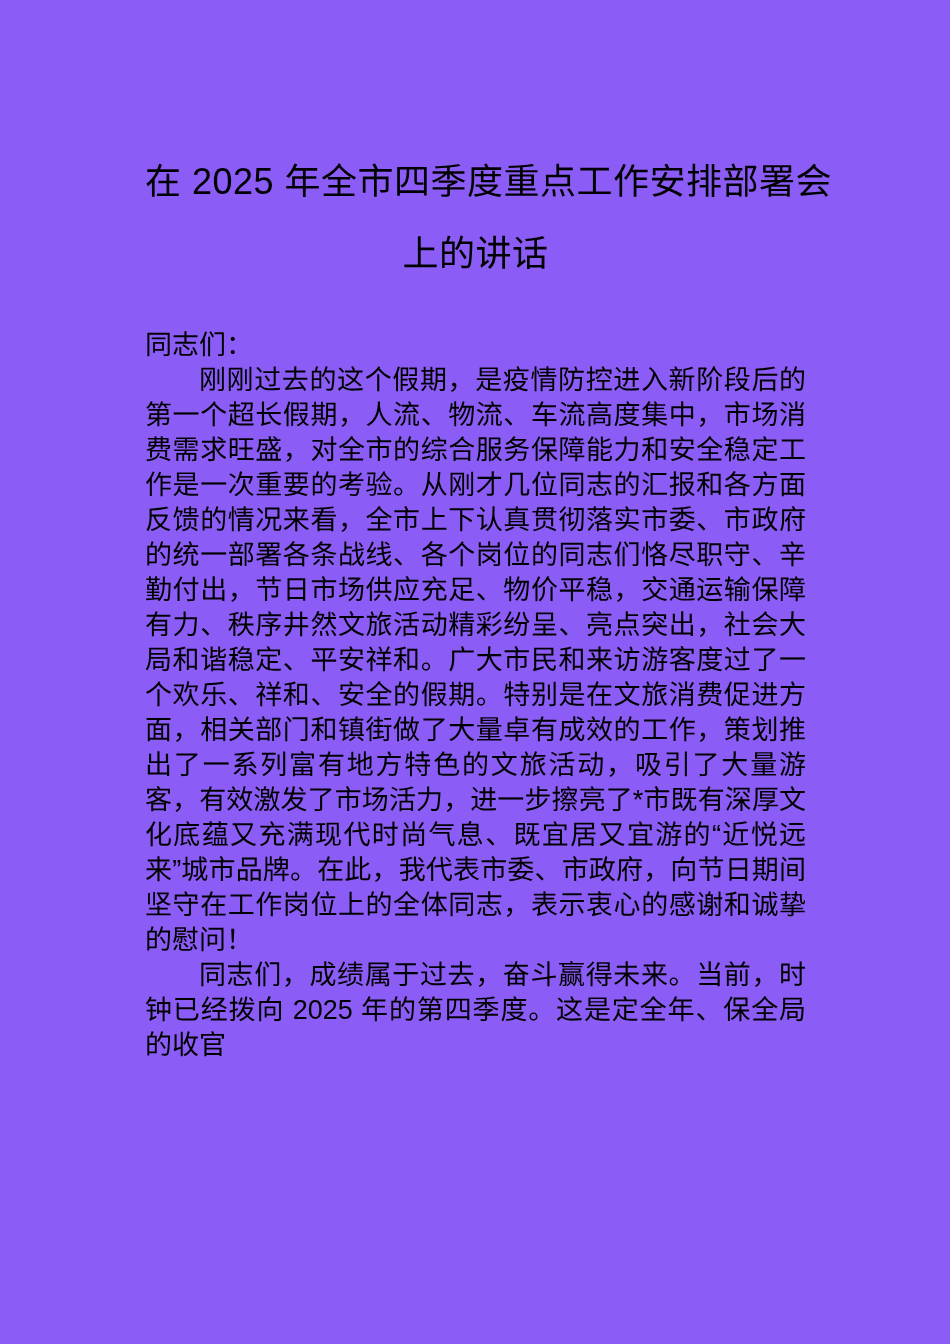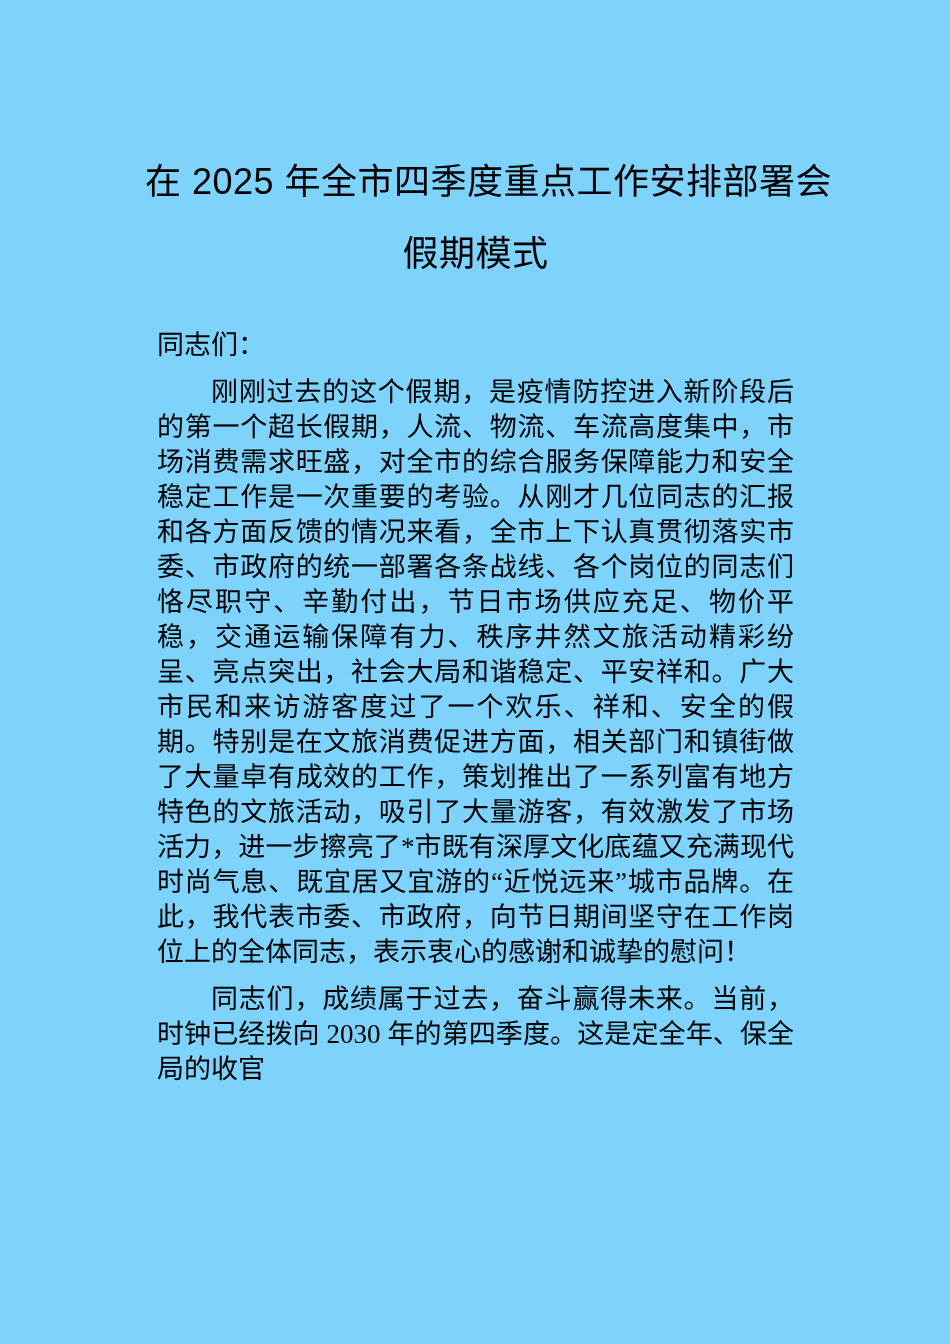"在 2025 年全市四季度重点工作安排部署会" .page { background: #7dd3fc -> #8b5cf6 }
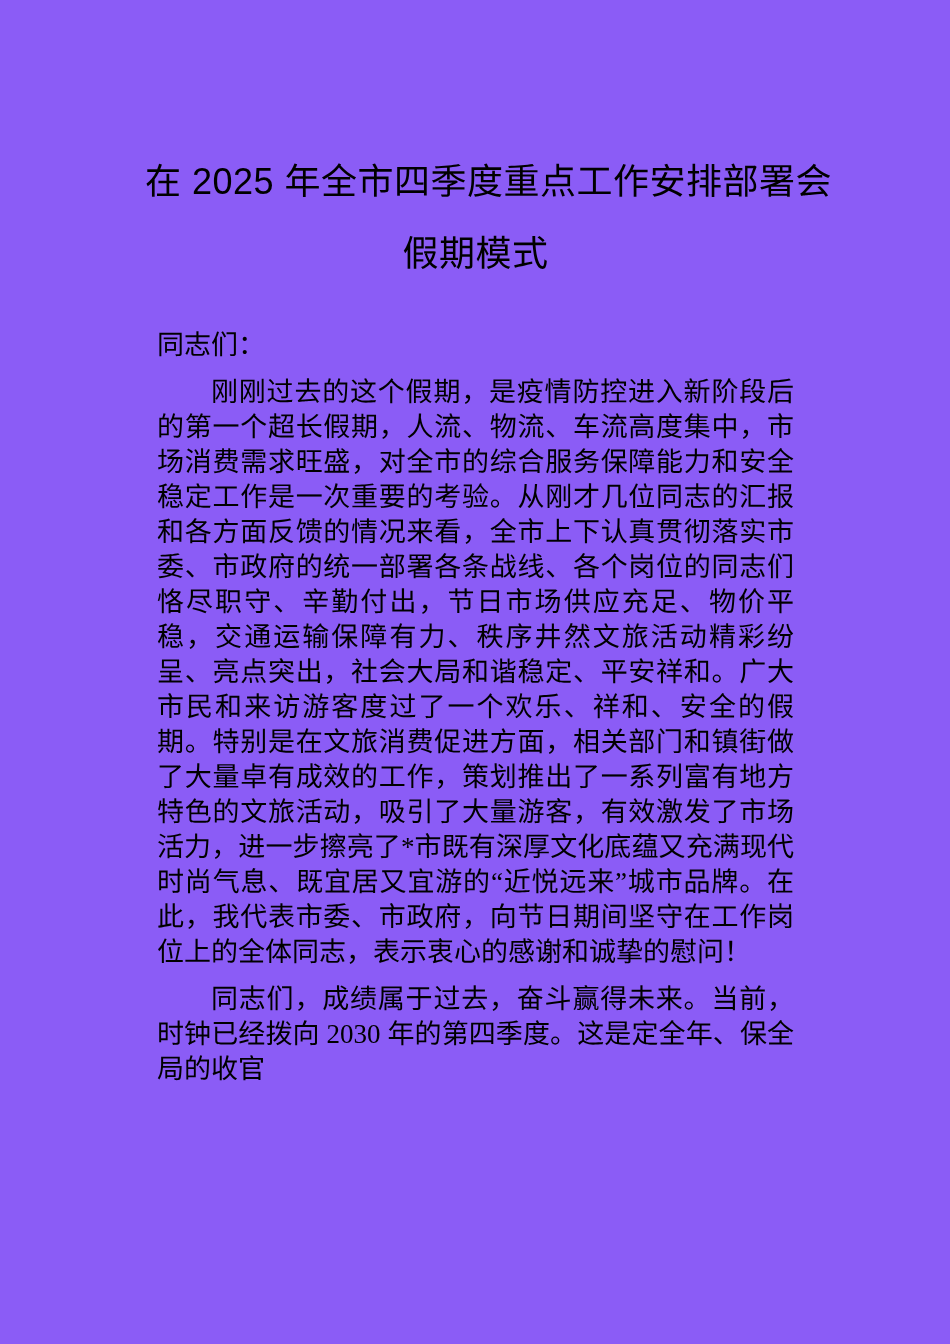"假期模式" span.title-line { text: 假期模式 -> 上的讲话 }
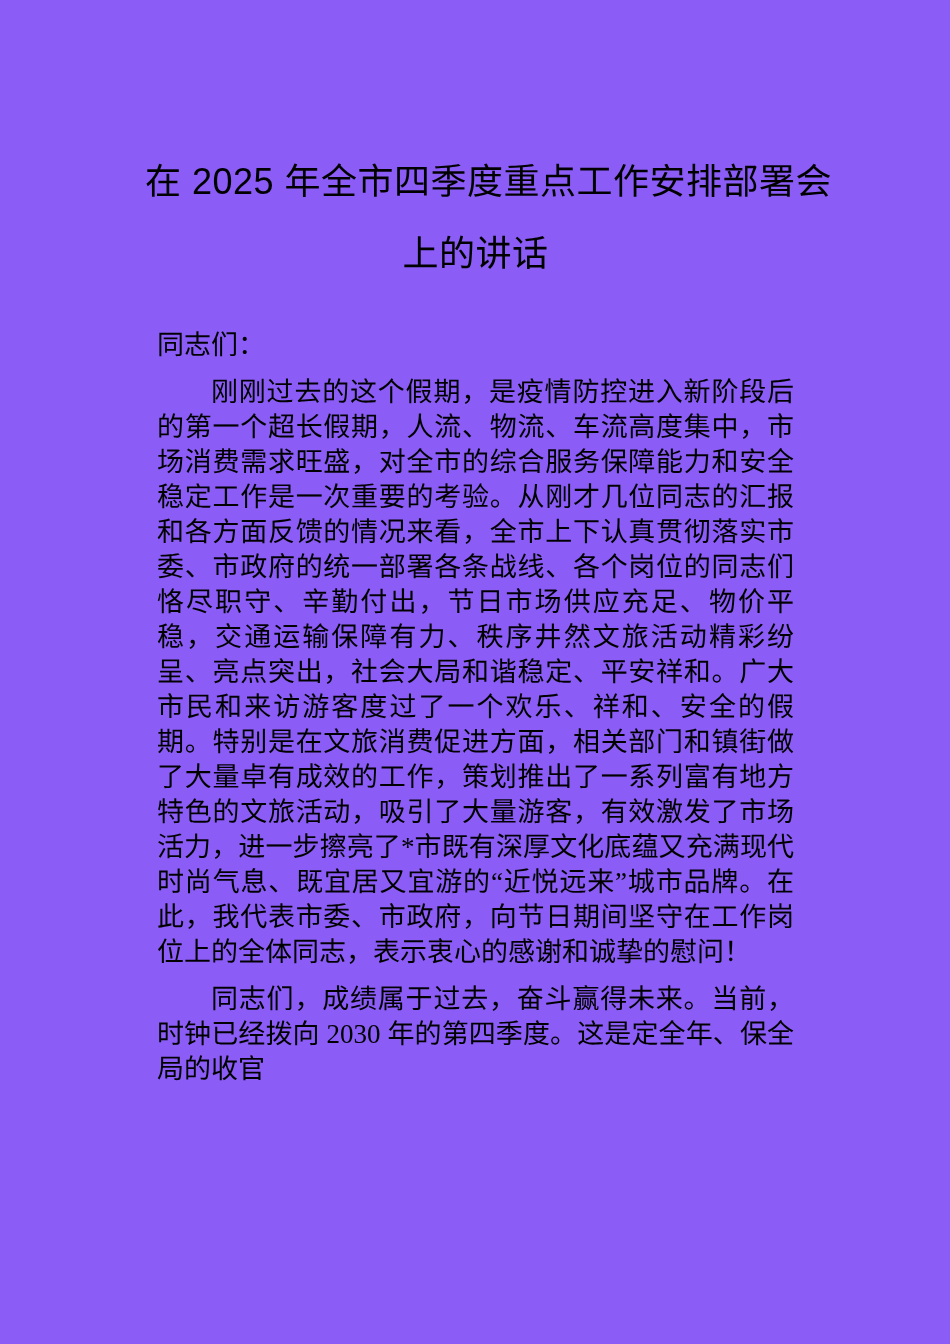"同志们：" .para { font-family: Liberation Serif, serif -> none; margin: 12px -> 0 }
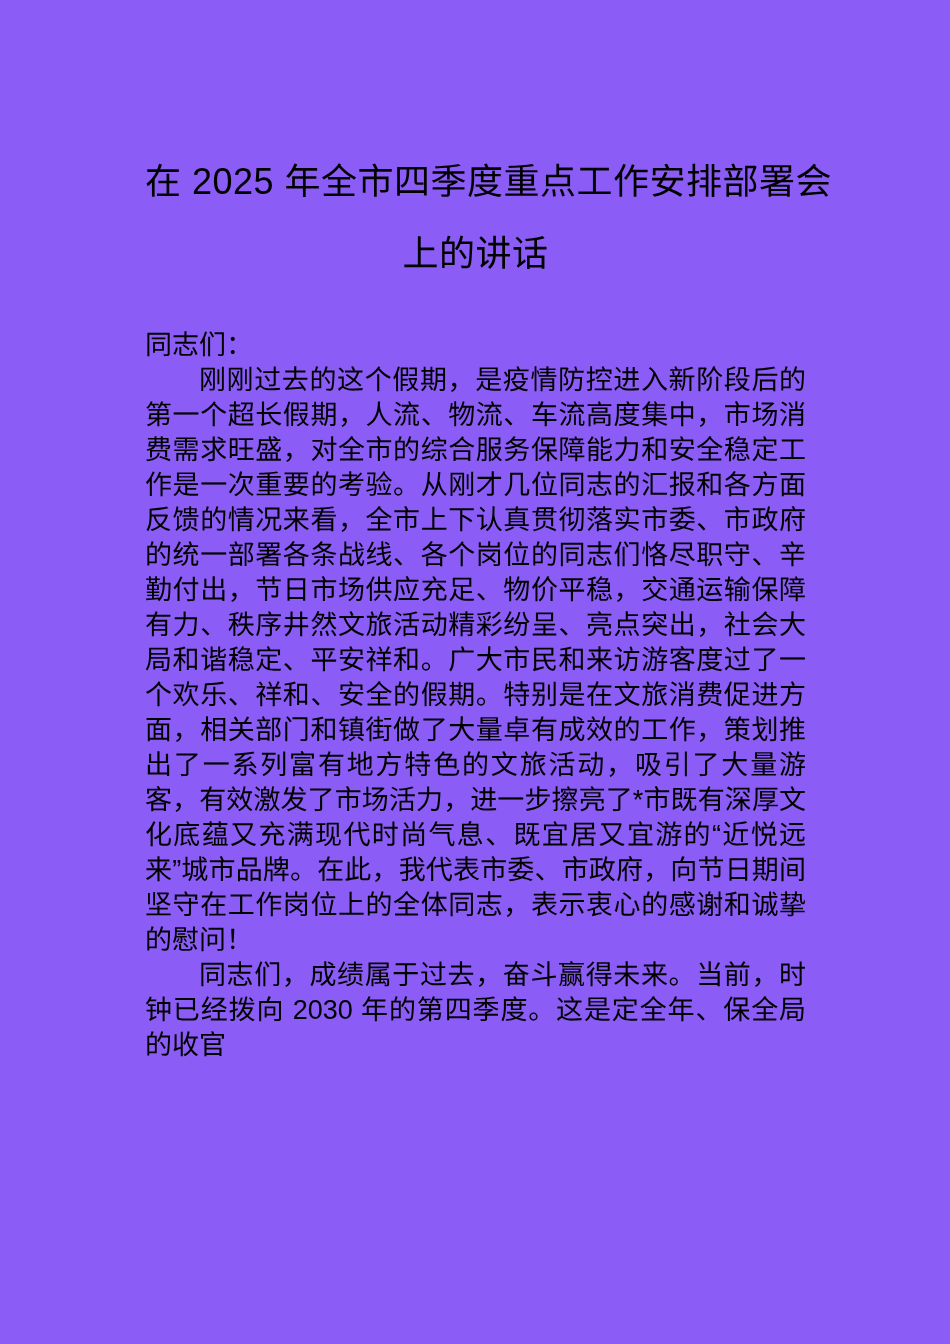"同志们，成绩属于过去，奋斗赢得未来。当前，时钟已经拨向 2030" p.para { text: 2030 -> 2025 }
